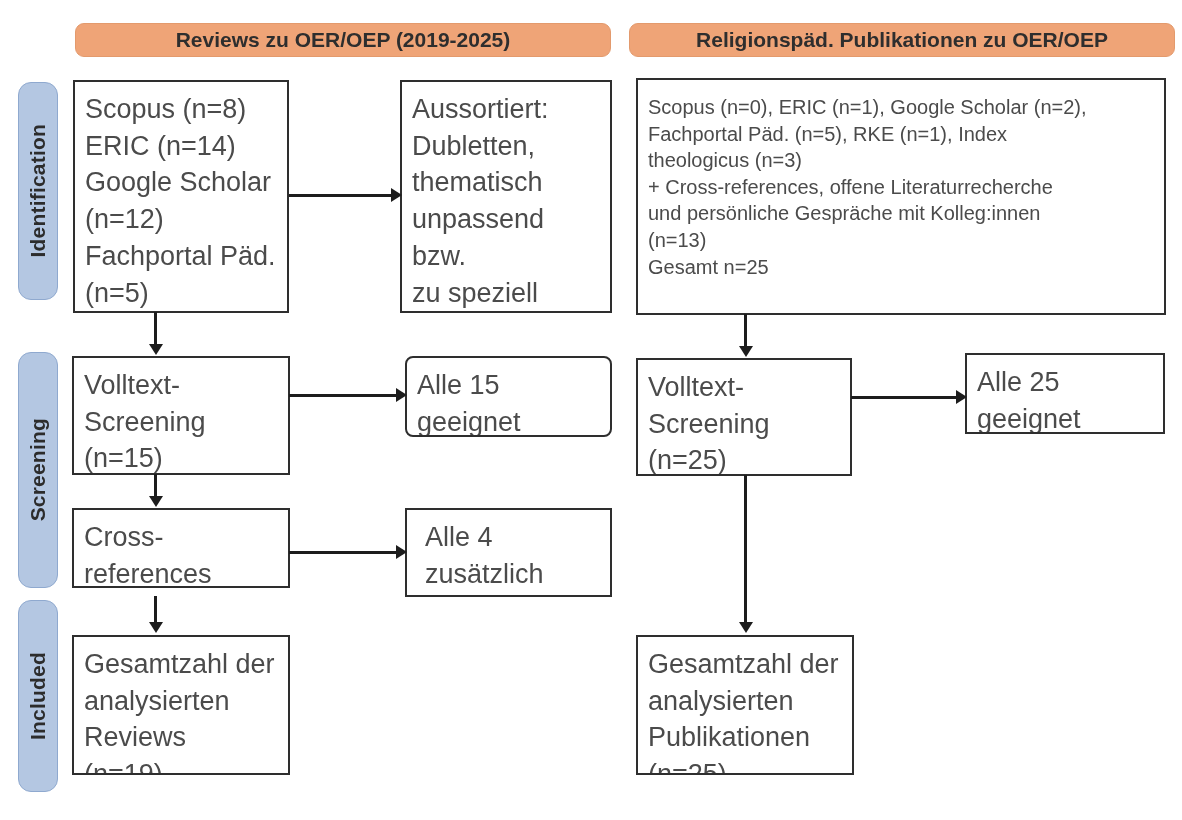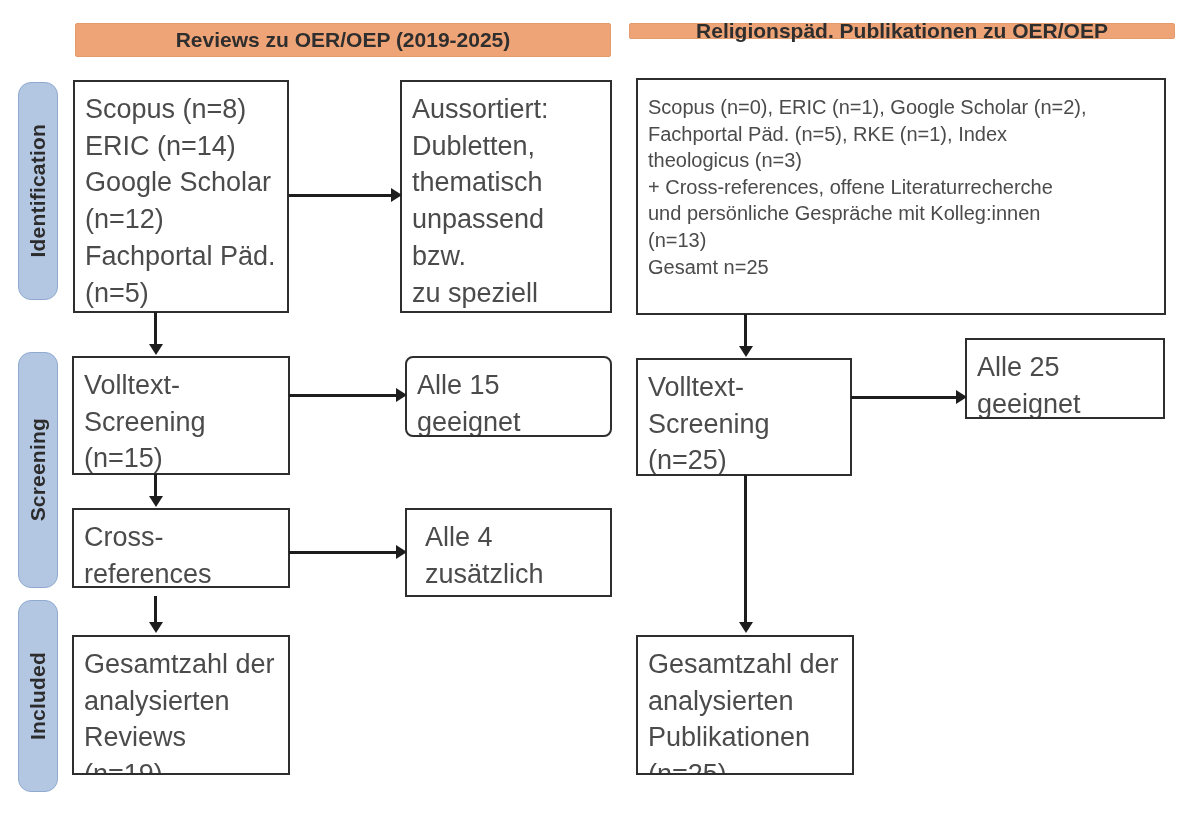"Reviews zu OER/OEP (2019-2025)" .col-header { border-radius: 2px -> 9px }
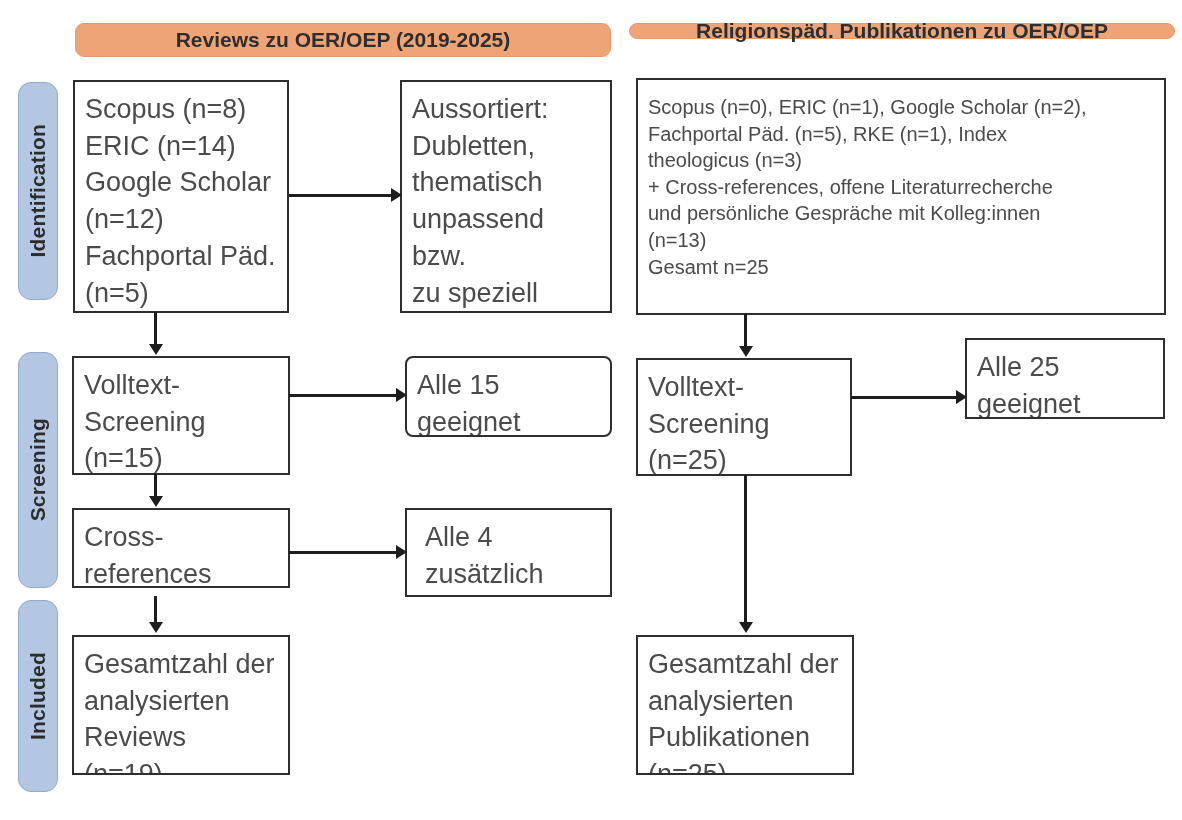"Religionspäd. Publikationen zu OER/OEP" div.col-header { height: 16px -> 34px }
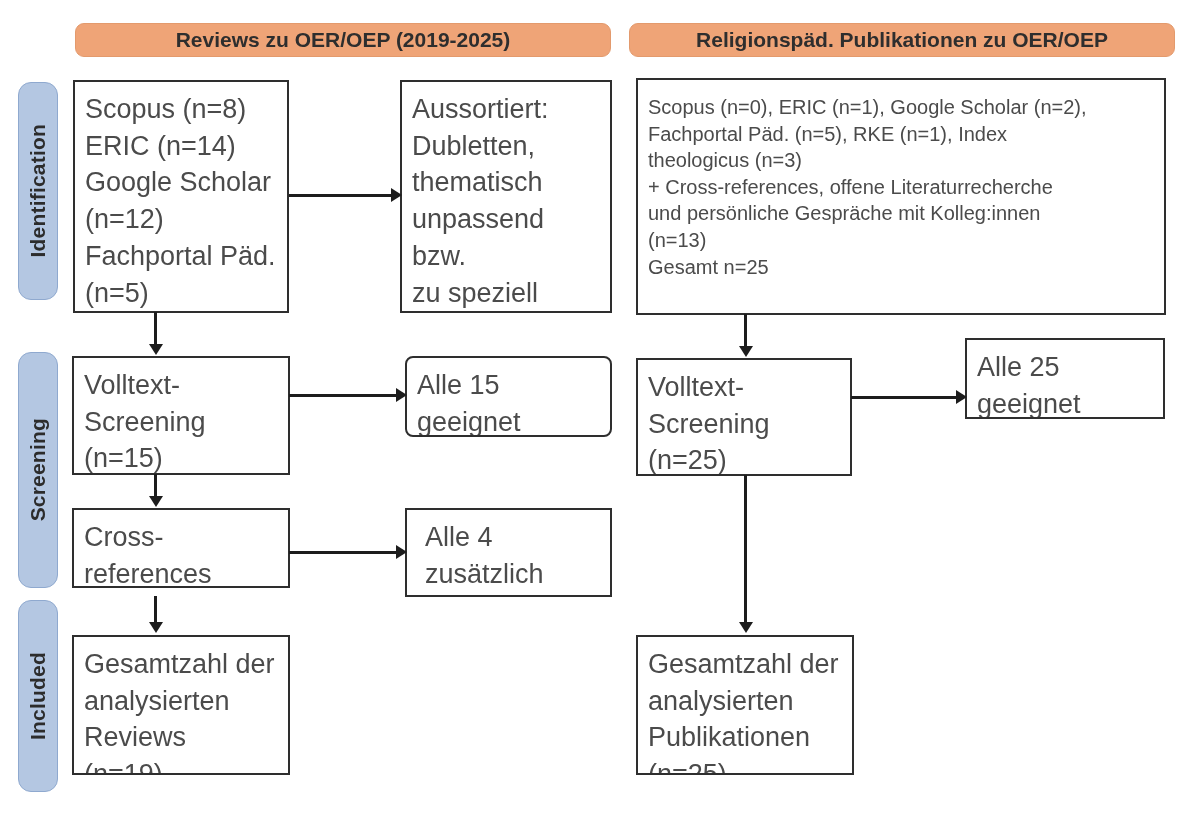"Alle 25 geeignet" div.node { top: 338px -> 353px }
